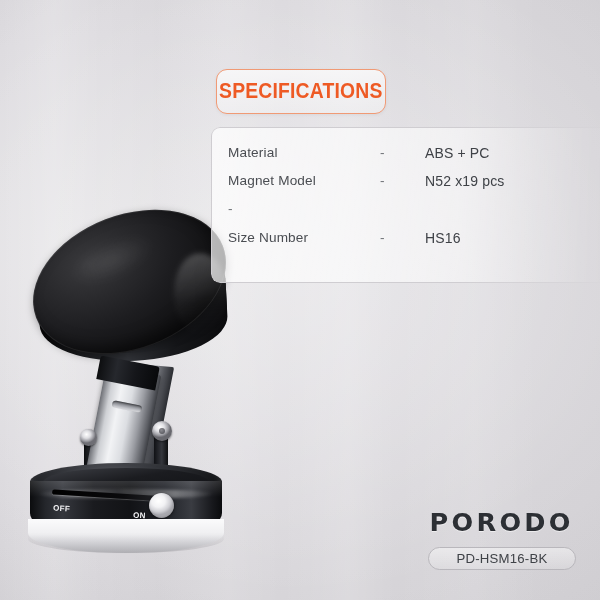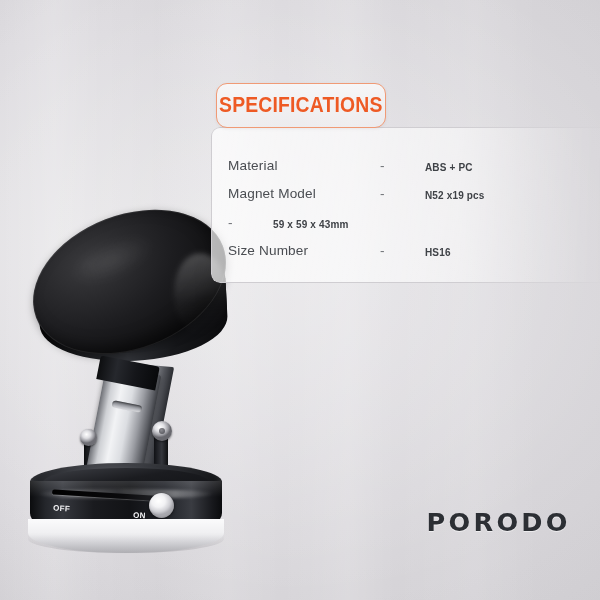"SPECIFICATIONS" #spec-header { top: 83px -> 69px }
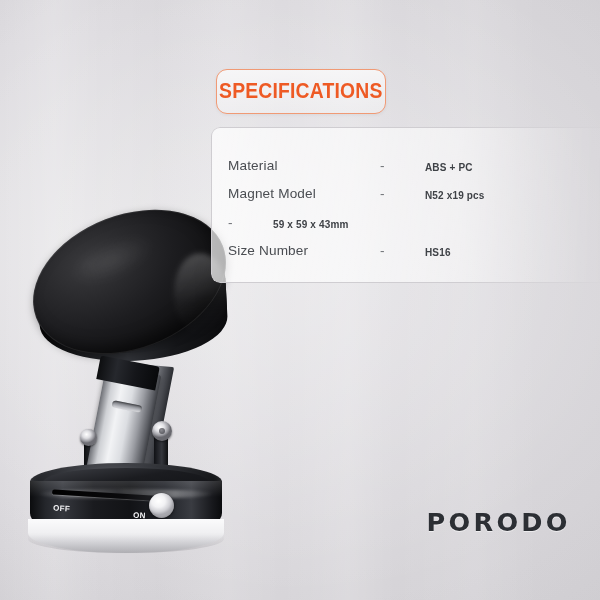"Material" .spec-row { align-items: flex-end -> flex-start }
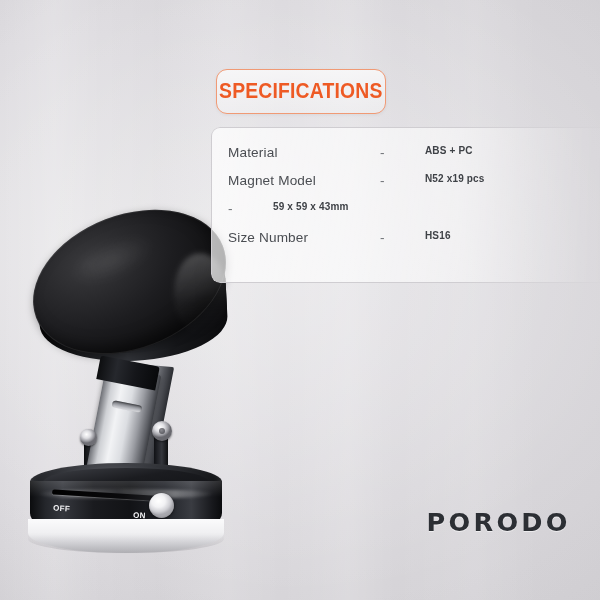"ABS + PC" .spec-value { font-size: 10px -> 14px; font-weight: bold -> none }
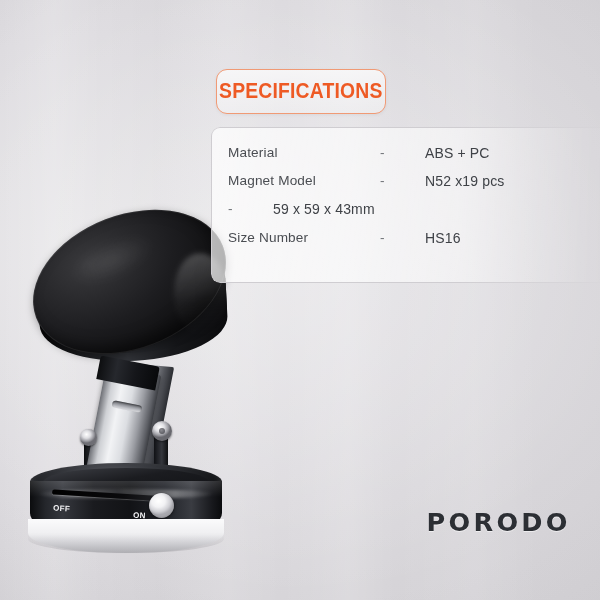"59 x 59 x 43mm" div.spec-value { html: <div>59 x 59 x 43mm</div> -> none }
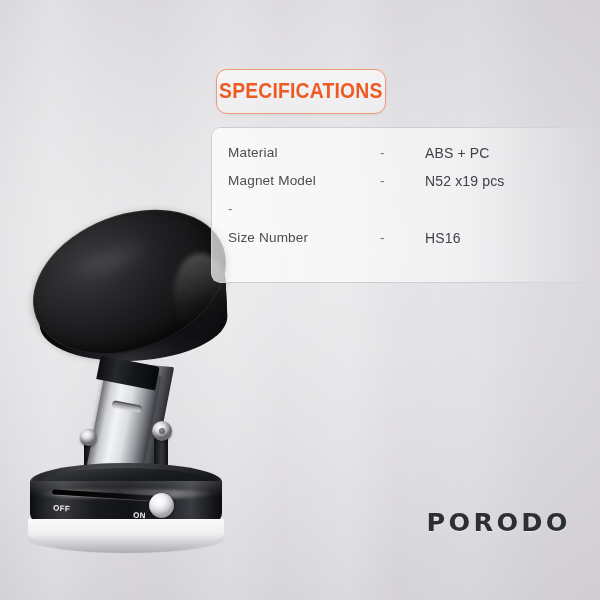"PORODO" #brand { flex-direction: none -> column }
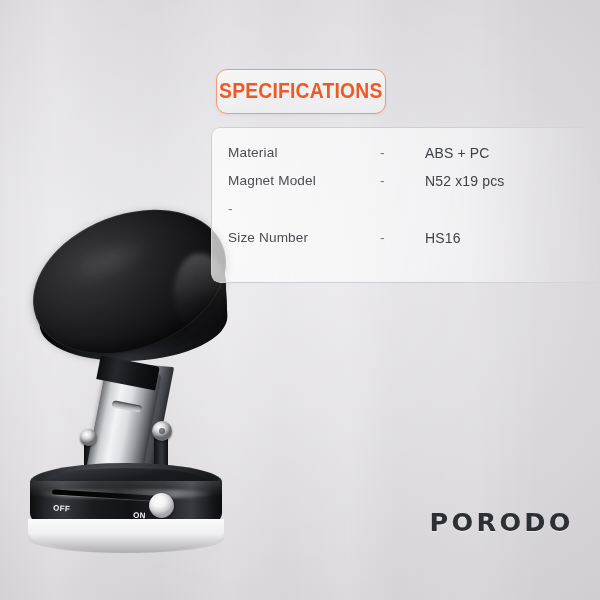"PD-HSM16-BK" div { html: none -> <div> <span>PD-HSM16-BK</span> </div> }
